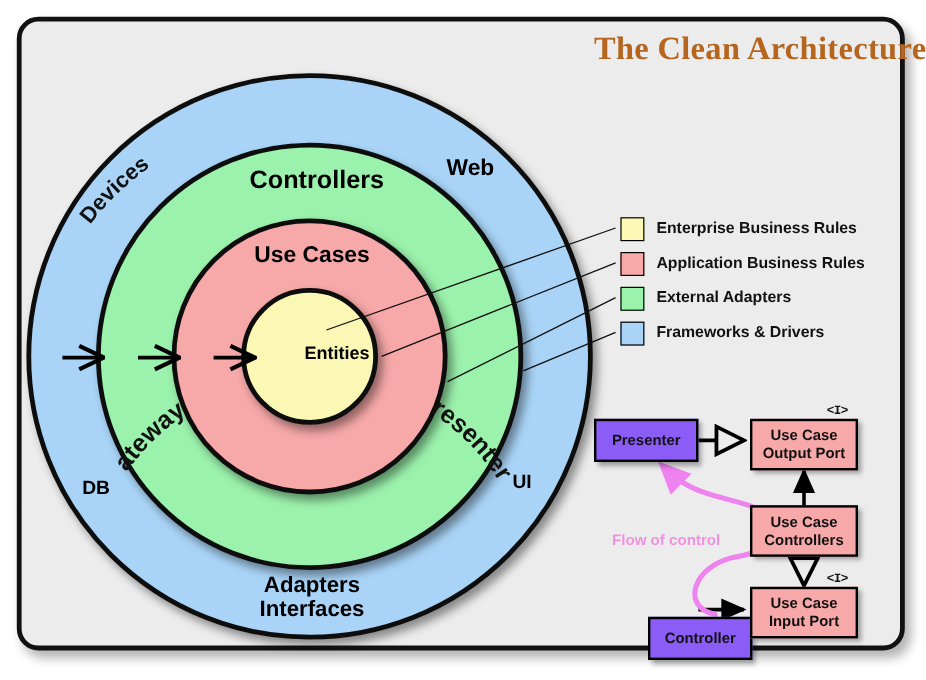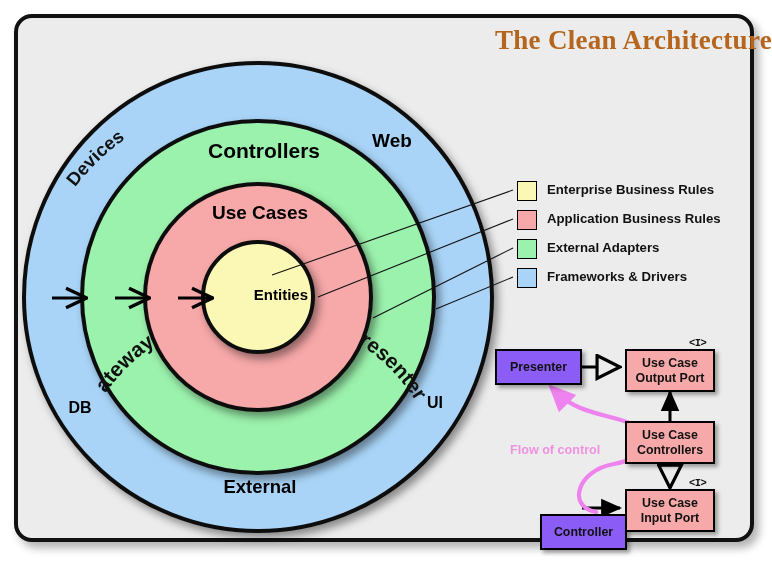"External" span { text: External -> Adapters }
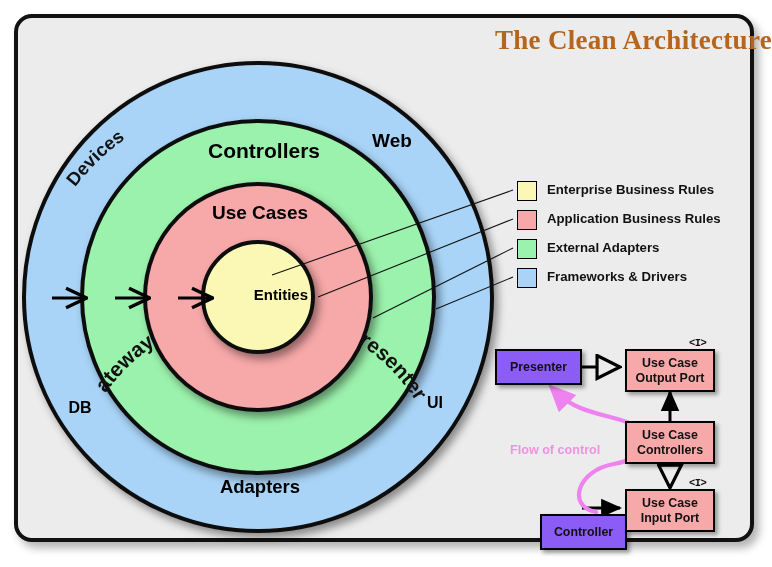"Interfaces" span { html: none -> <span>Interfaces</span> }
